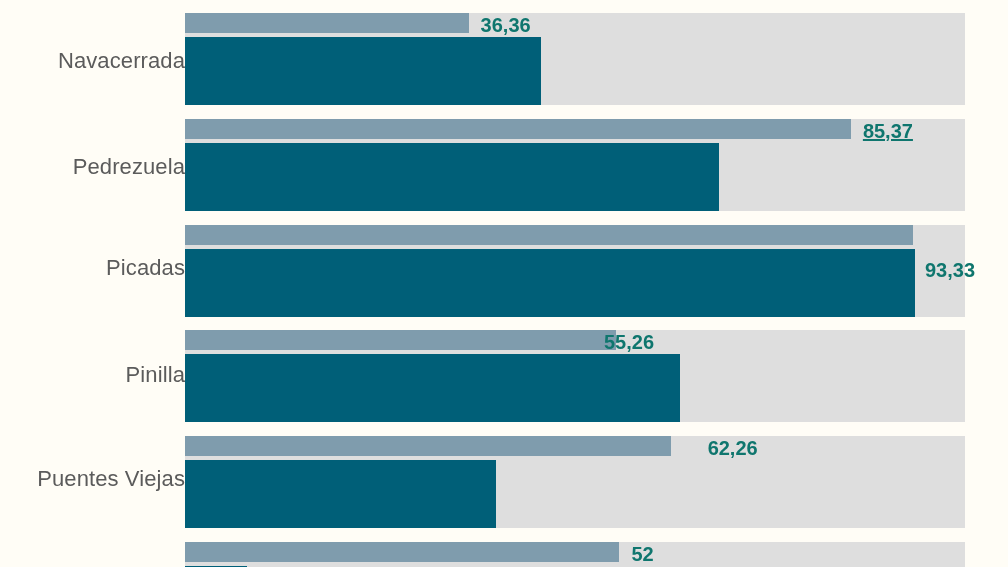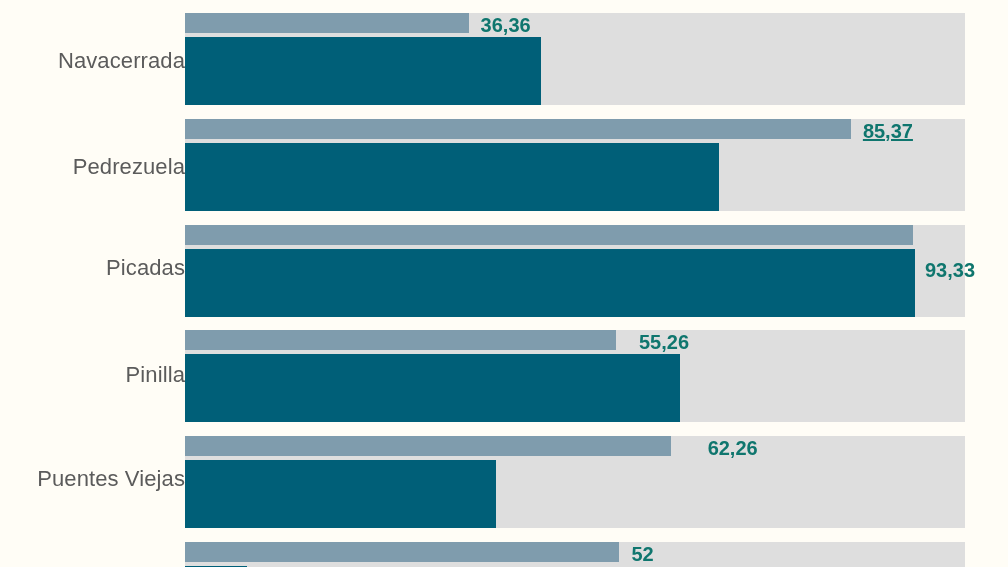"55,26" div.value-label { left: 639px -> 604px }
